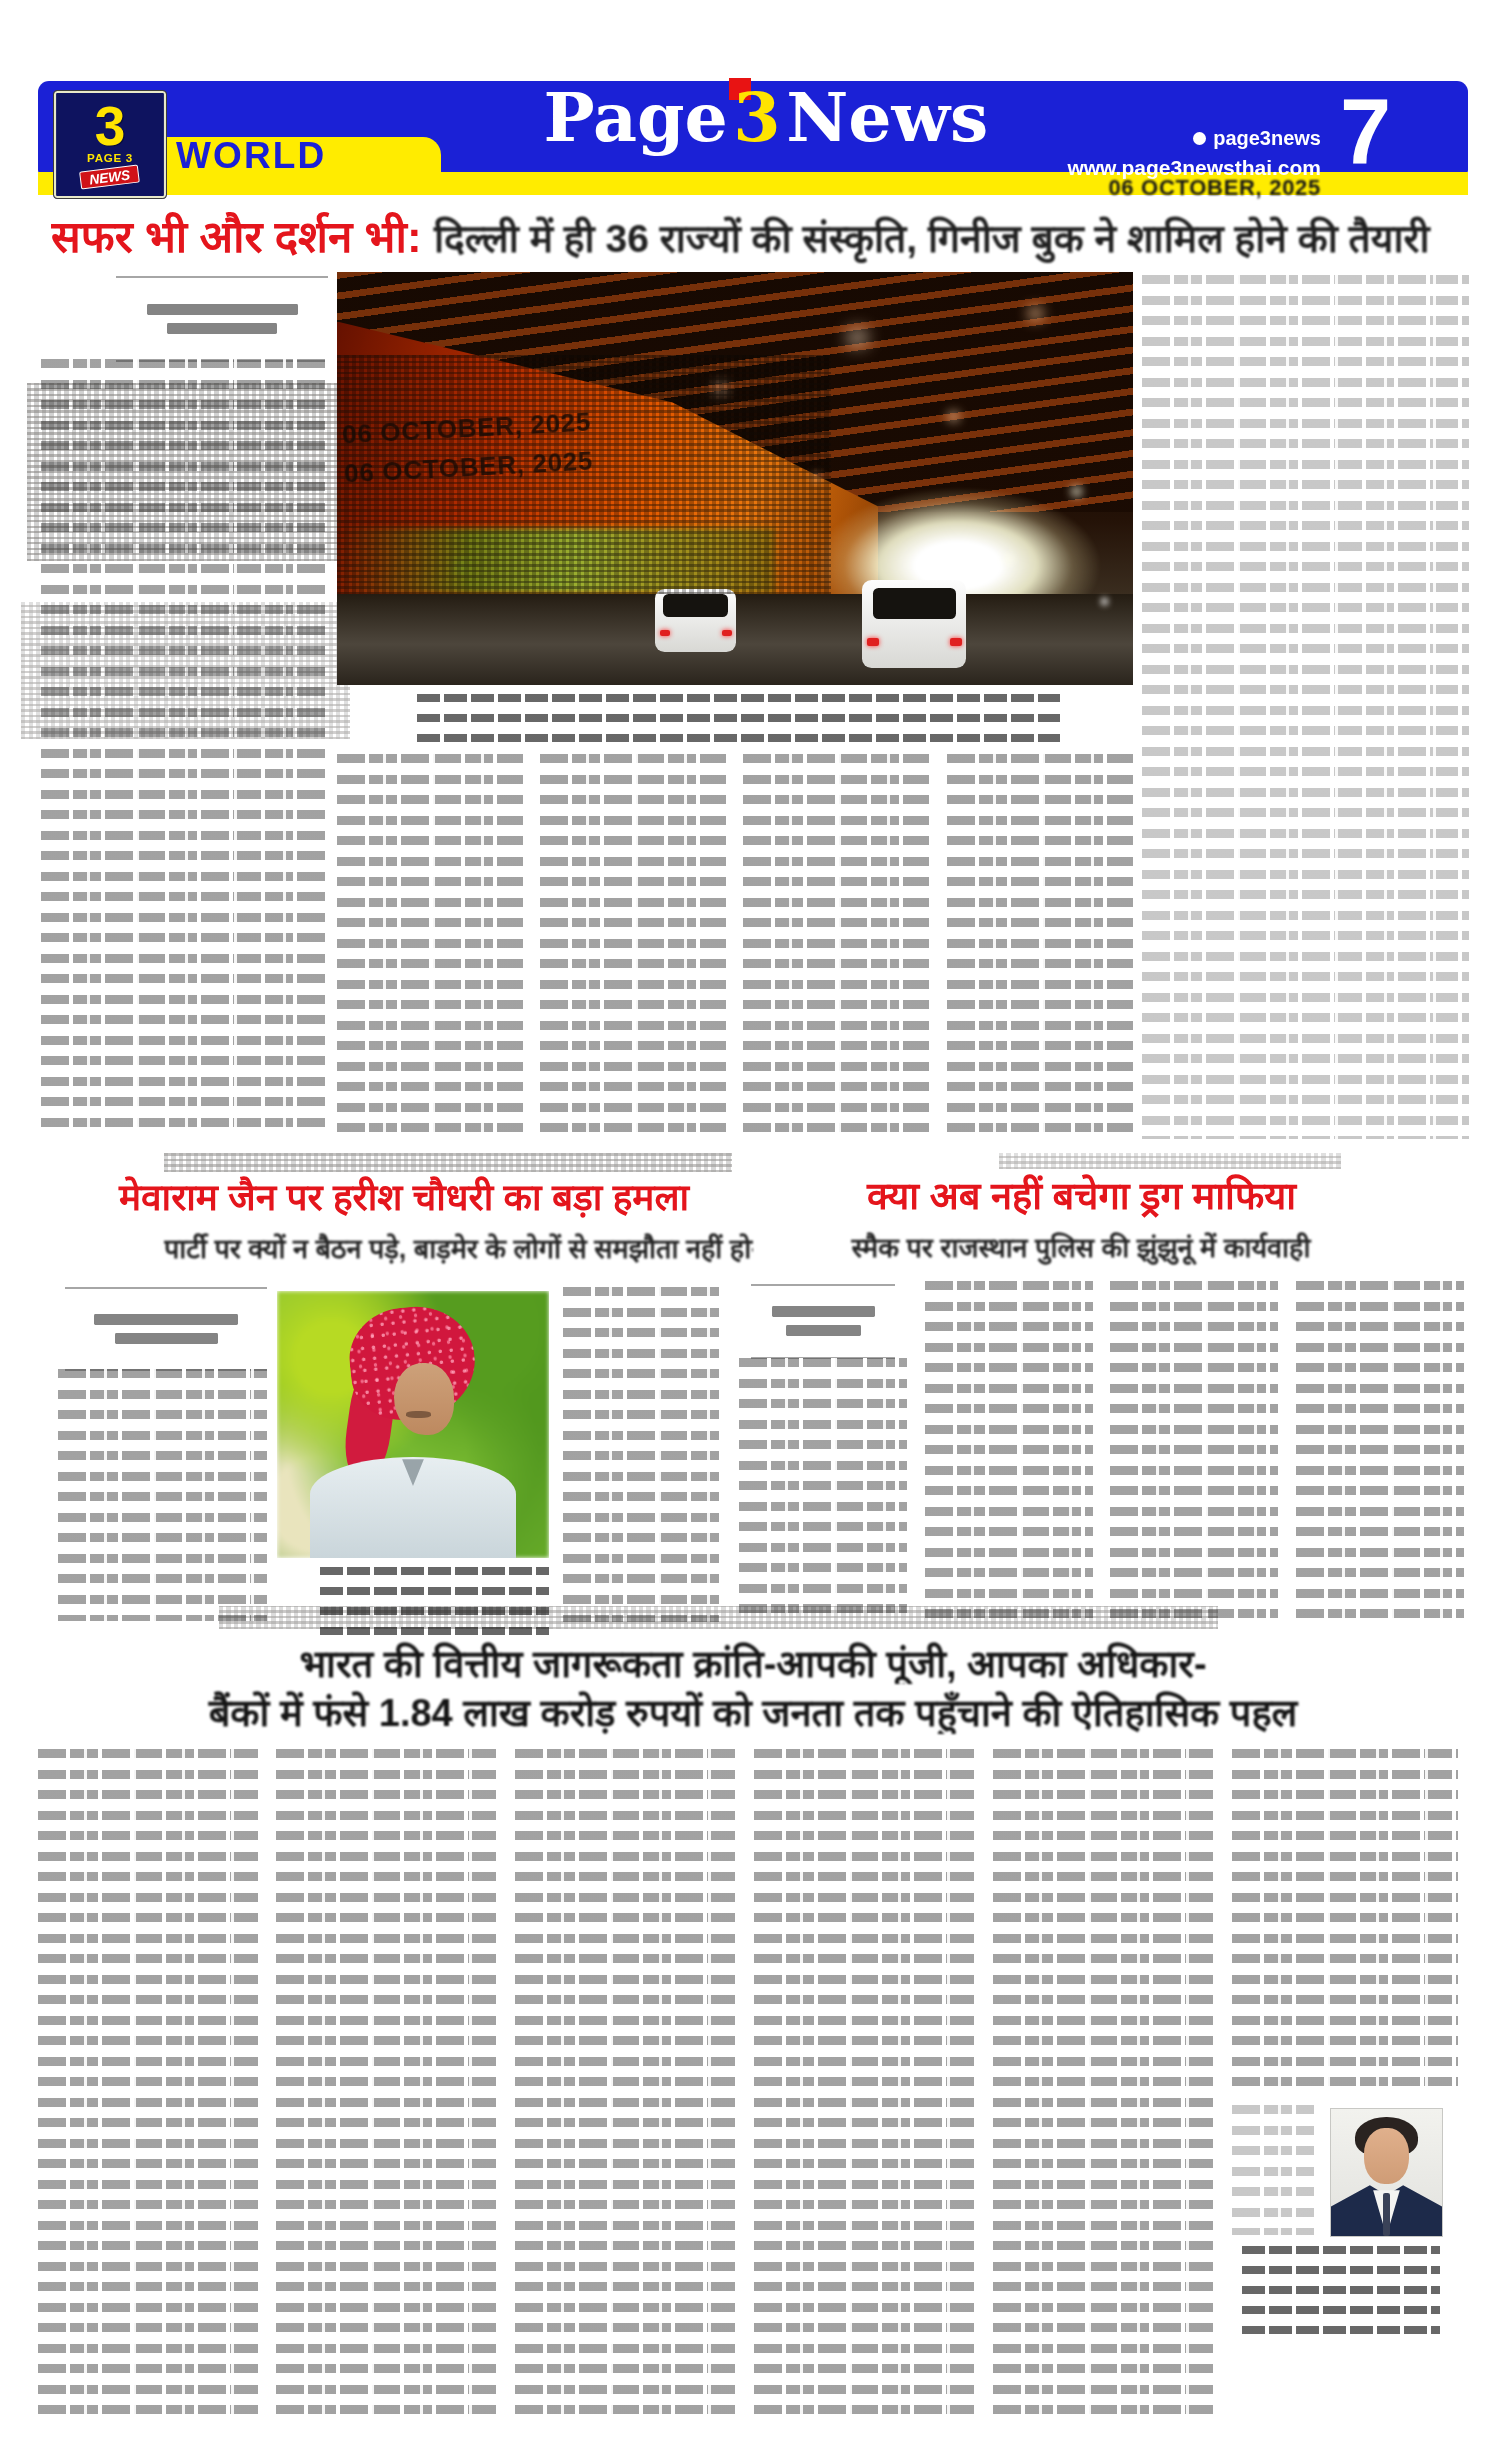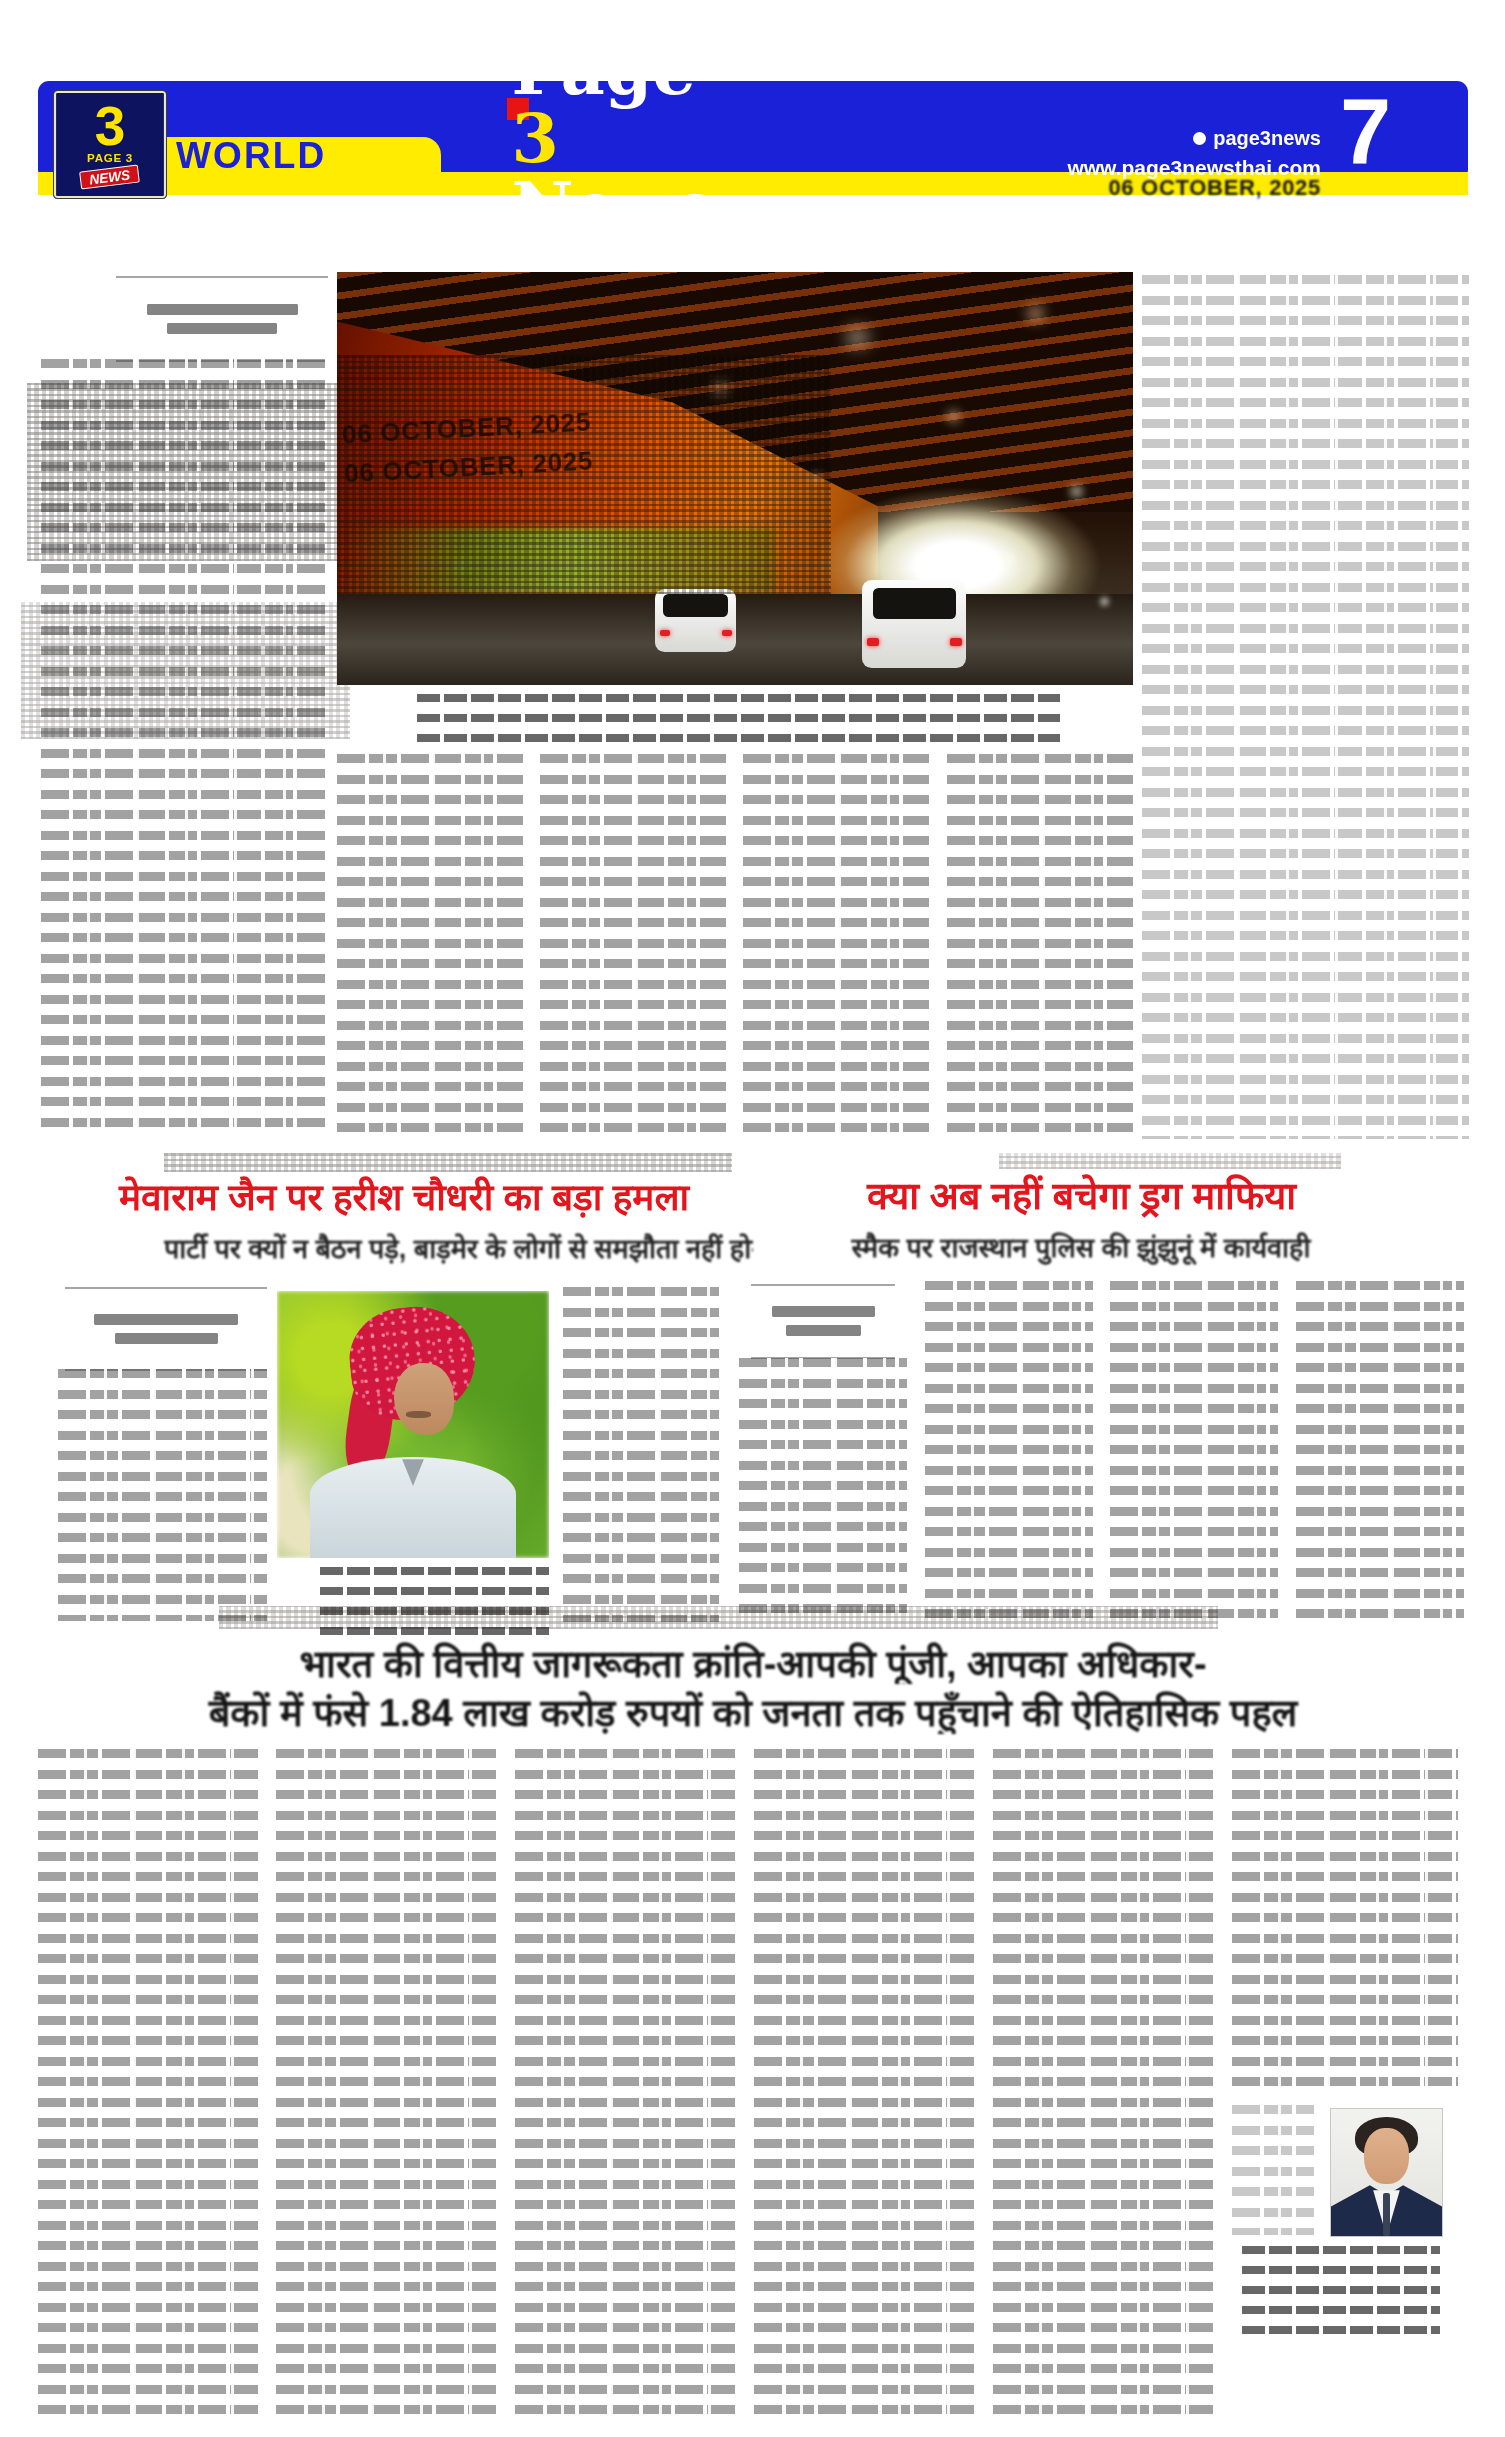"Page" div.abs { flex-direction: column -> none; top: 99px -> 83px }
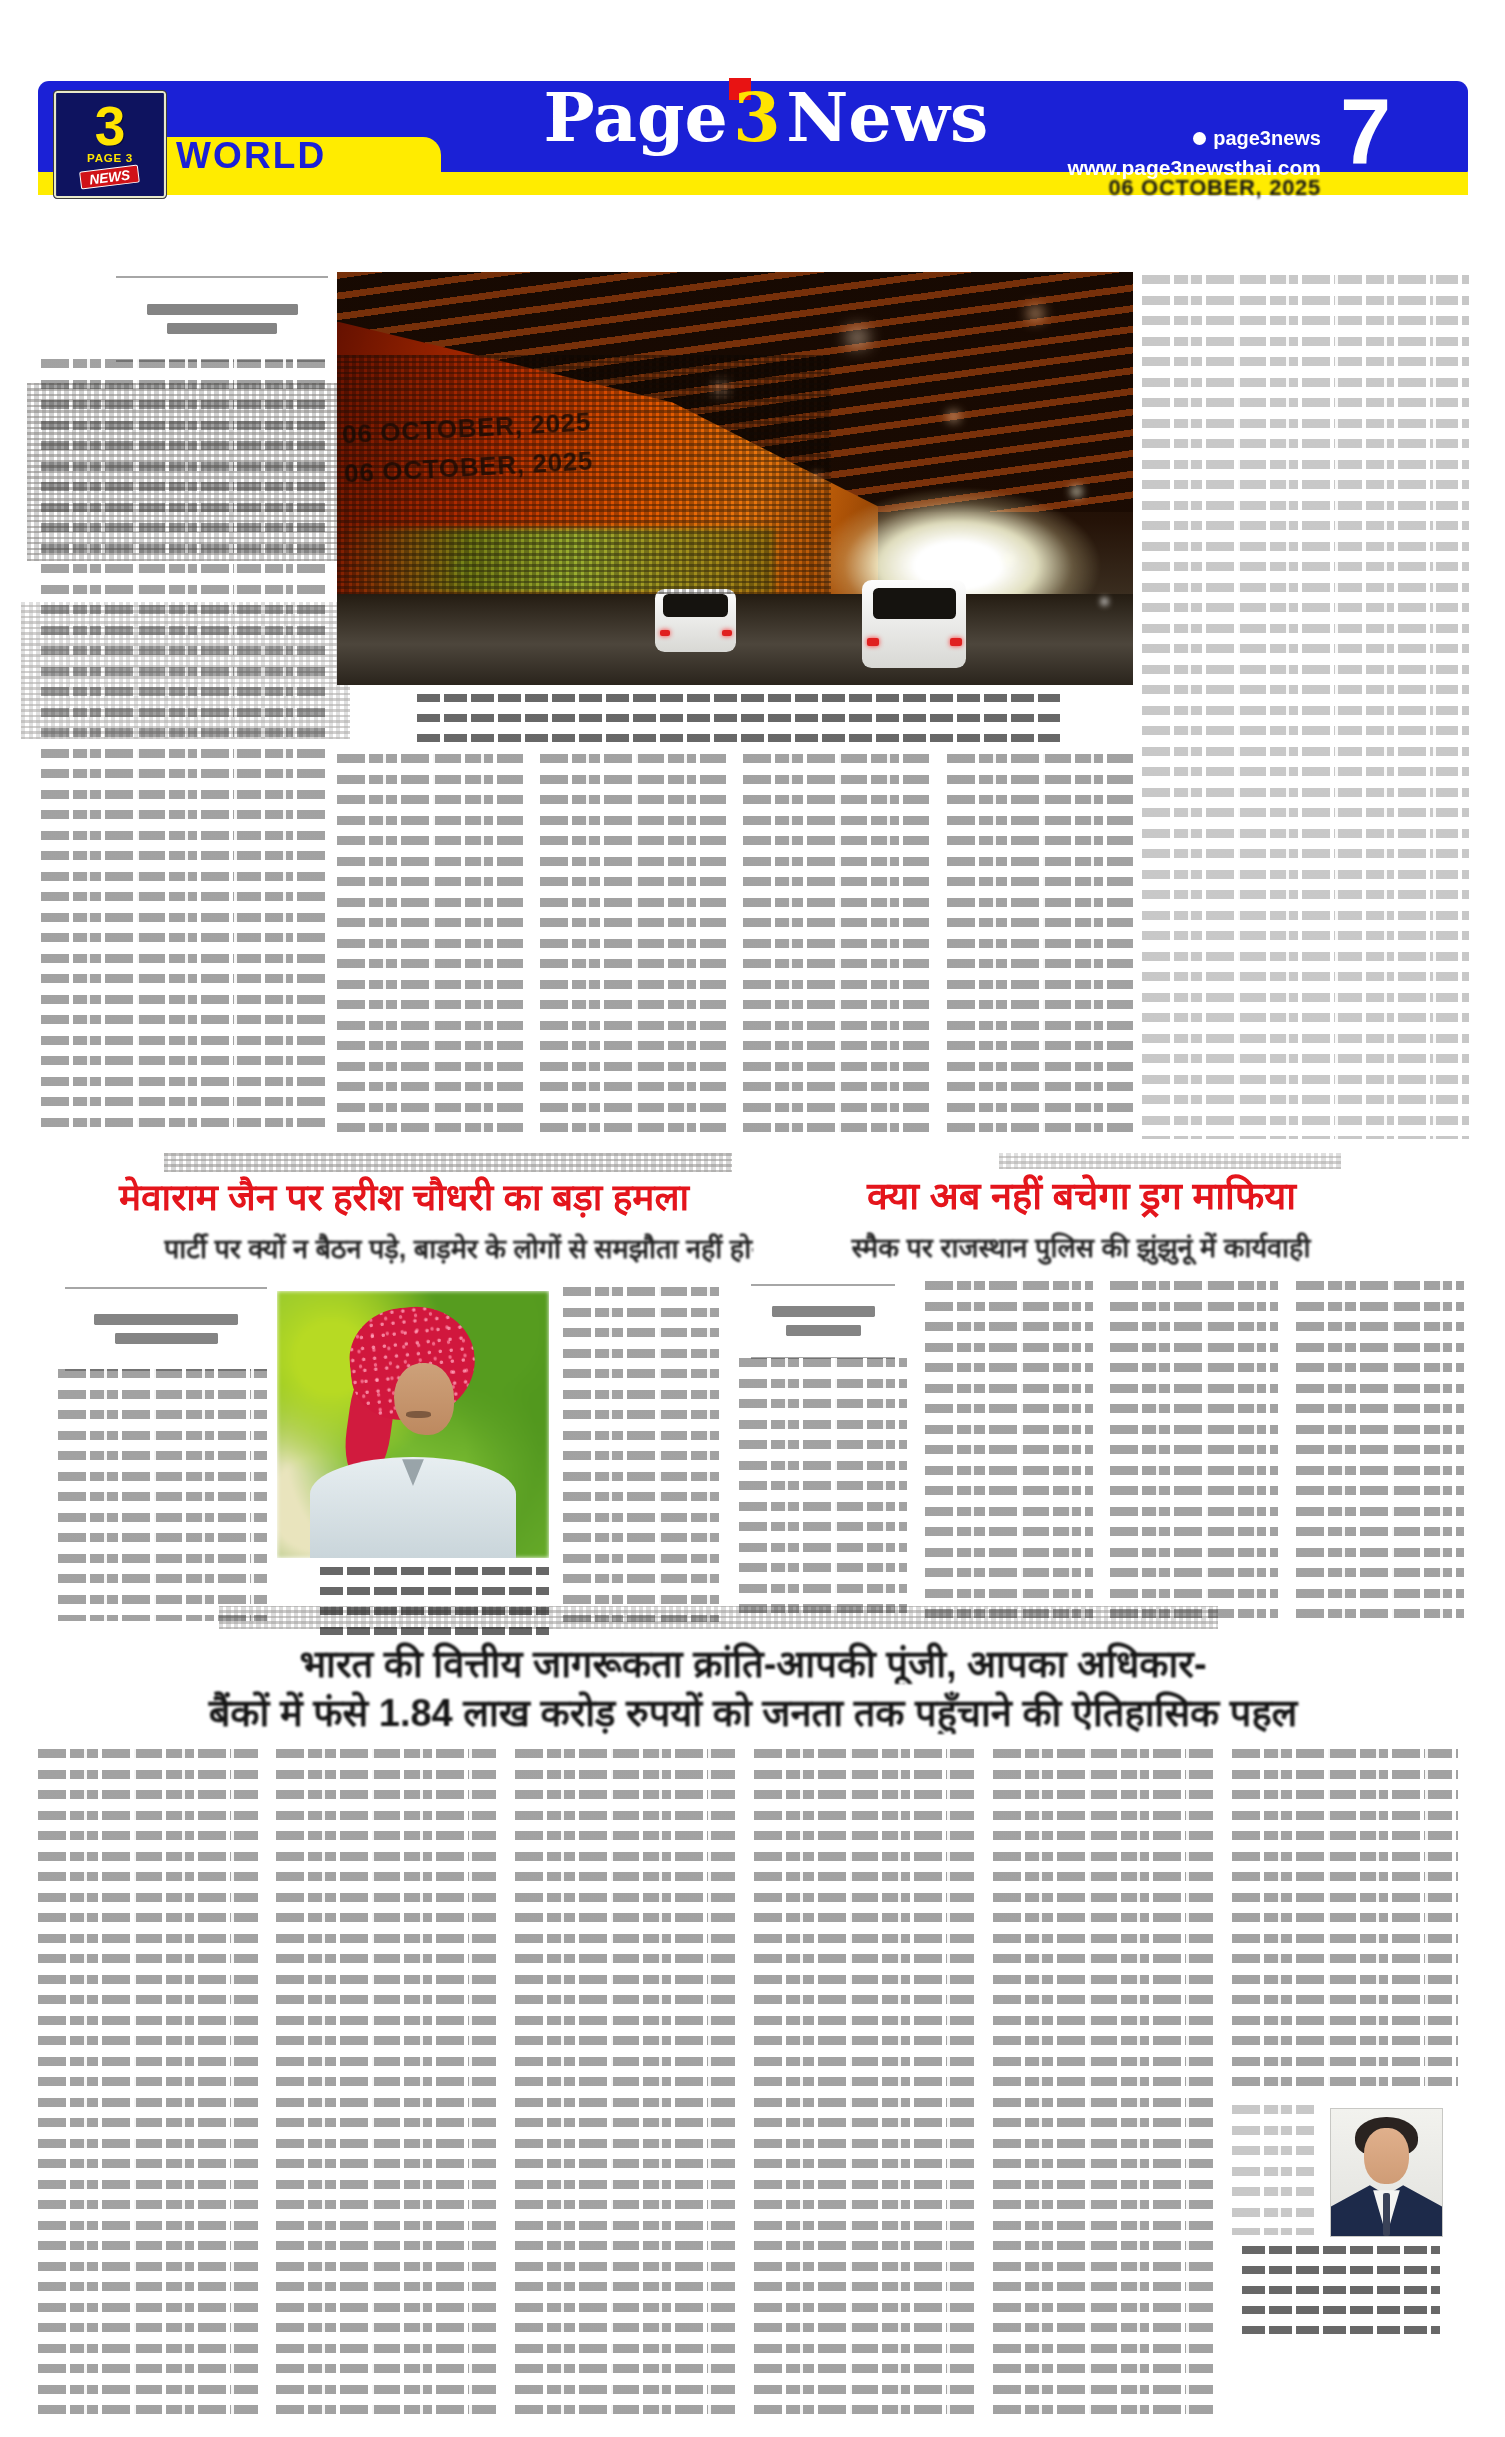"सफर भी और दर्शन भी:" div.abs { html: none -> <div> <span>सफर भी और दर्शन भी:</span> <span>दिल्ली में ही 36 राज्यों की संस्कृति, गिनीज बुक ने शामिल होने की तैयारी</span> </div> }
